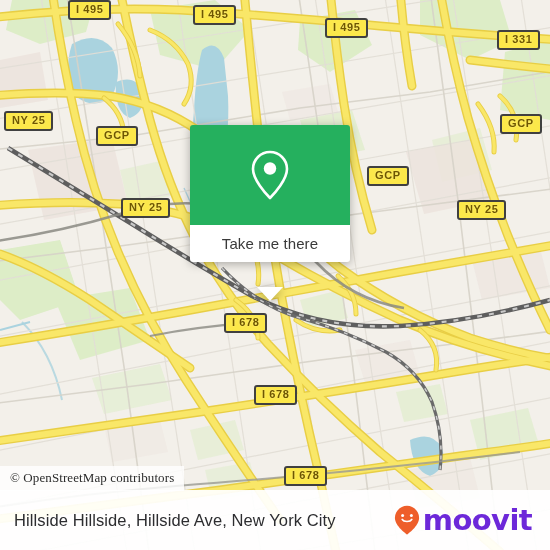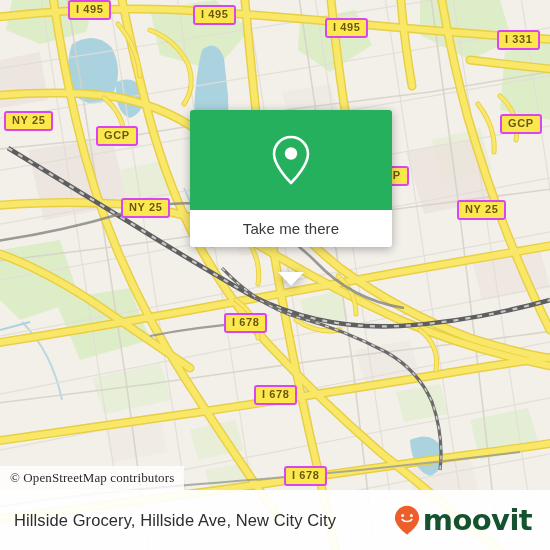"I 495" .shield { border: 2px solid #d946ef -> 2px solid #404040 }
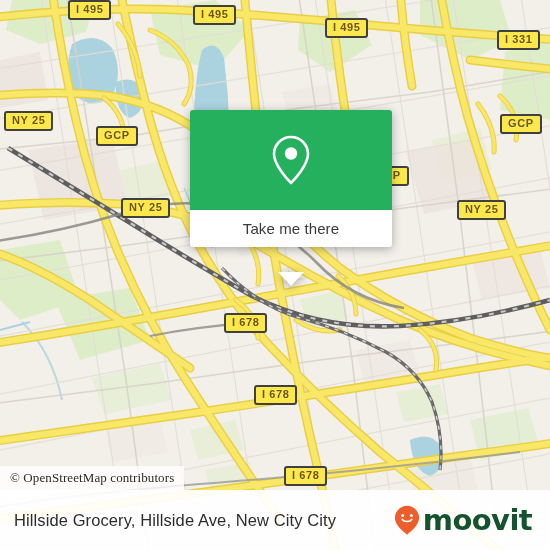"Take me there" #popup { top: 110px -> 125px; width: 202px -> 160px }
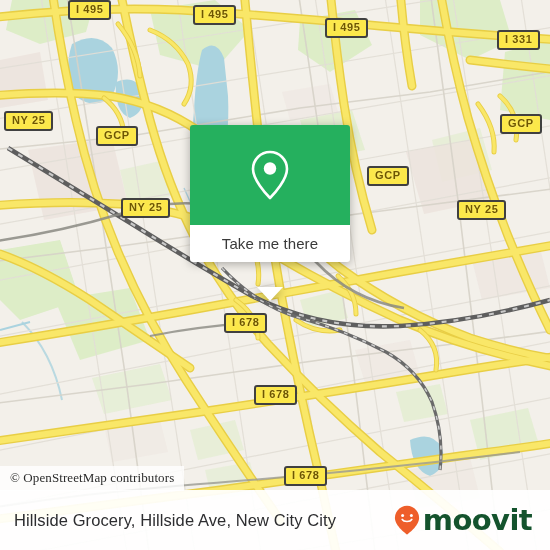"Hillside Grocery, Hillside Ave, New" span.title { text: Grocery, Hillside Ave, New City -> Hillside, Hillside Ave, New York }
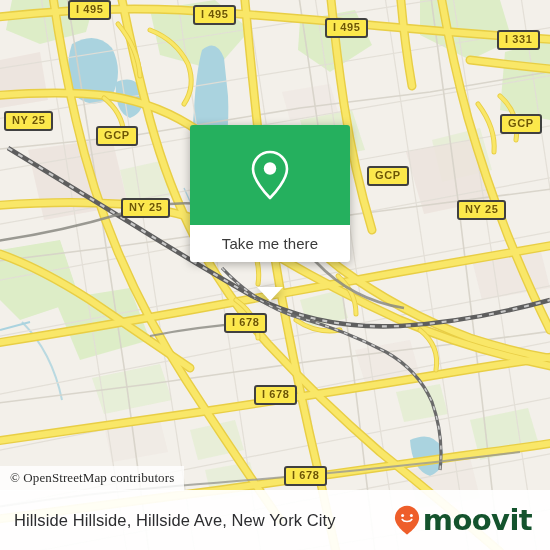"moovit" #brand .word { color: #14532d -> #6d28d9 }
